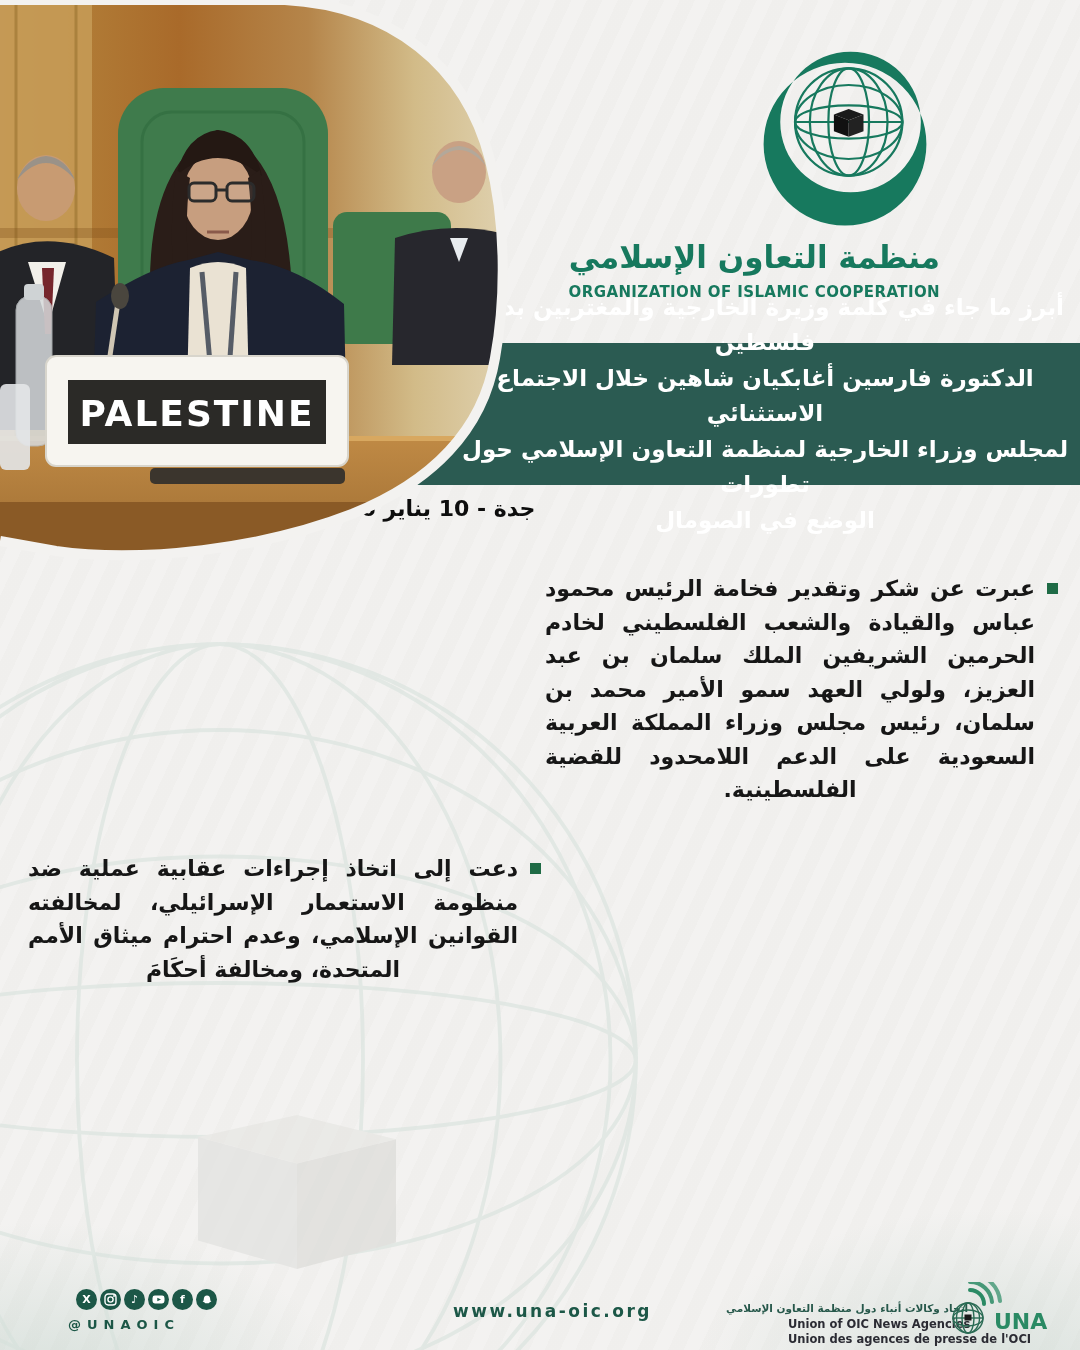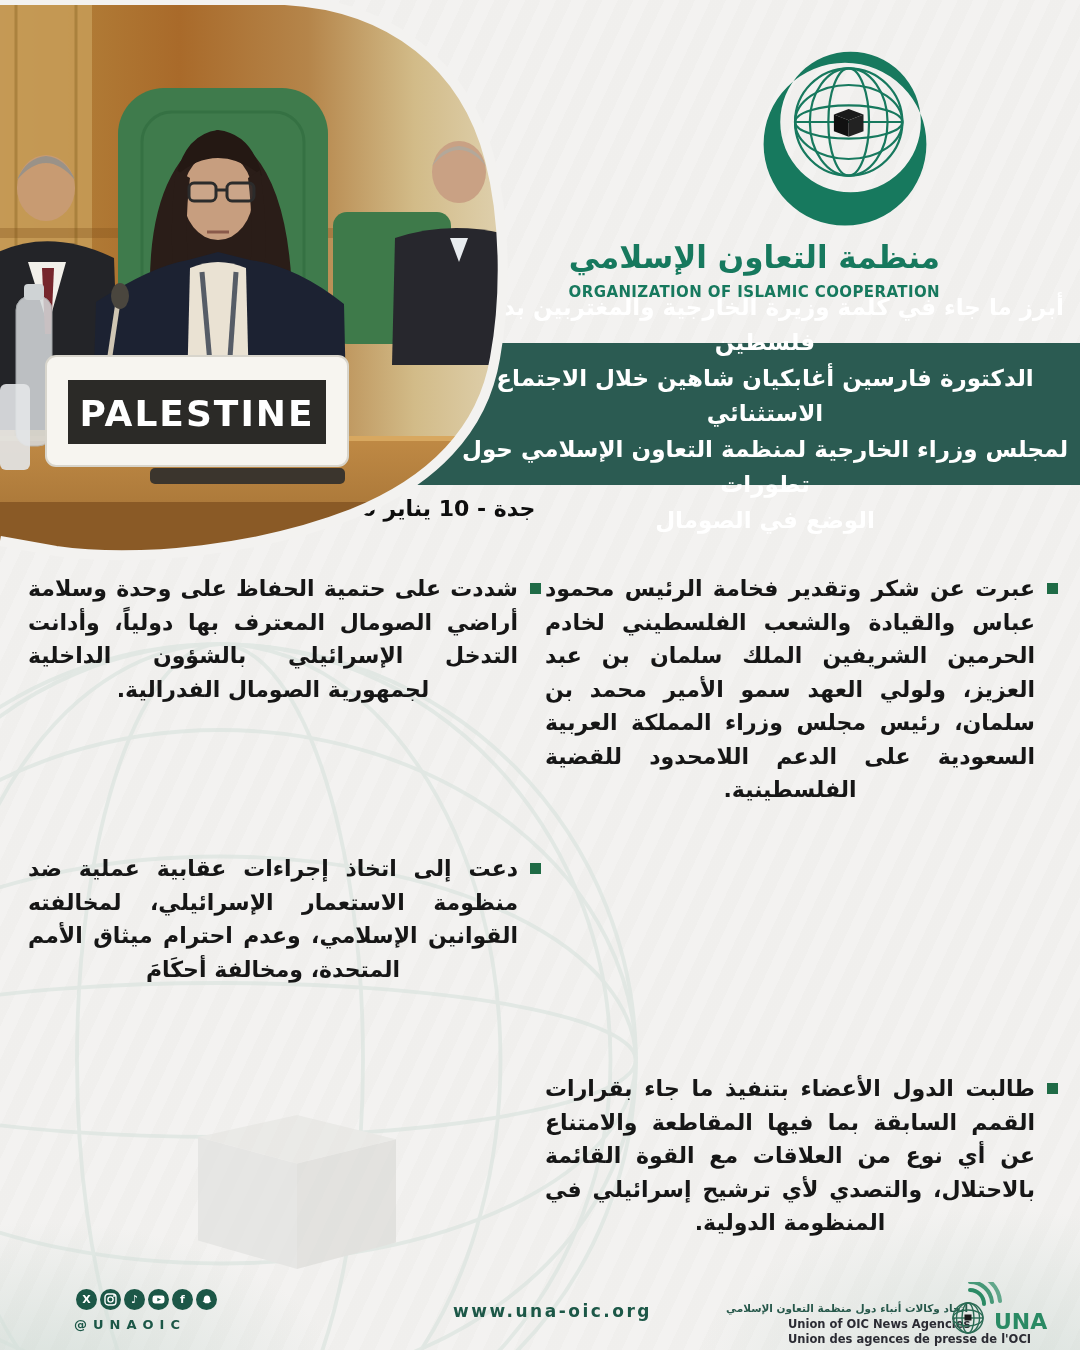"شددت على حتمية الحفاظ على" div.bullet { html: <div> <span></span> <span>شددت على حتمية الحفاظ على وحدة وسلامة أراضي الصومال المعترف بها دولياً، وأدانت التدخل الإسرائيلي بالشؤون الداخلية لجمهورية الصومال الفدرالية.</span> </div> -> none }
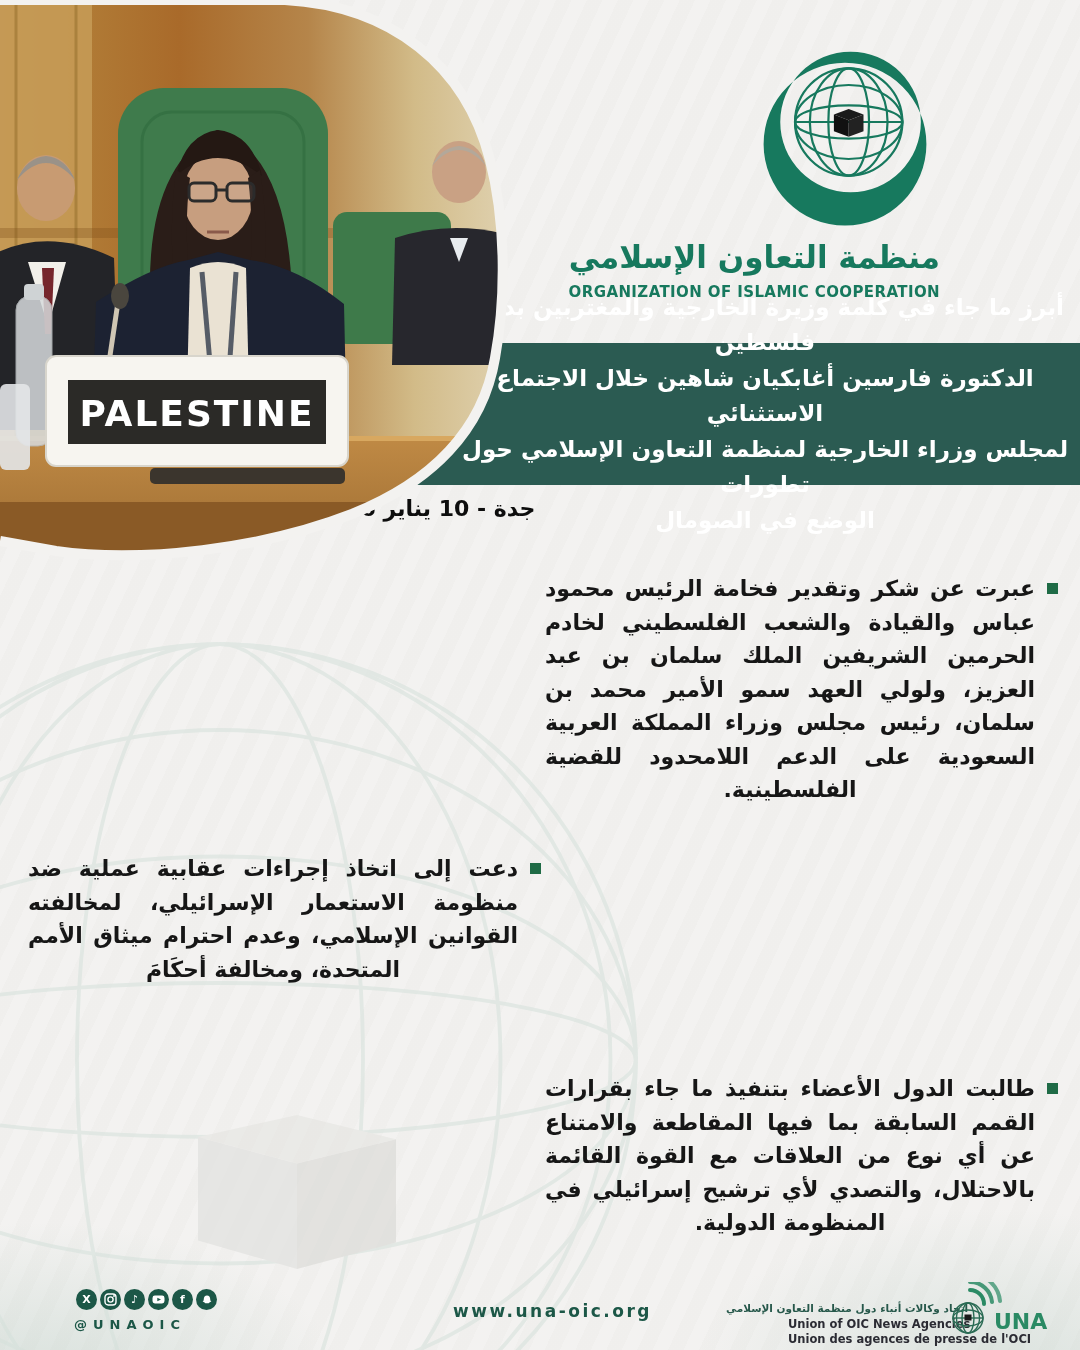"طالبت الدول الأعضاء بتنفيذ ما" div.bullet { html: <div> <span></span> <span>طالبت الدول الأعضاء بتنفيذ ما جاء بقرارات القمم السابقة بما فيها المقاطعة والامتناع عن أي نوع من العلاقات مع القوة القائمة بالاحتلال، والتصدي لأي ترشيح إسرائيلي في المنظومة الدولية.</span> </div> -> none }
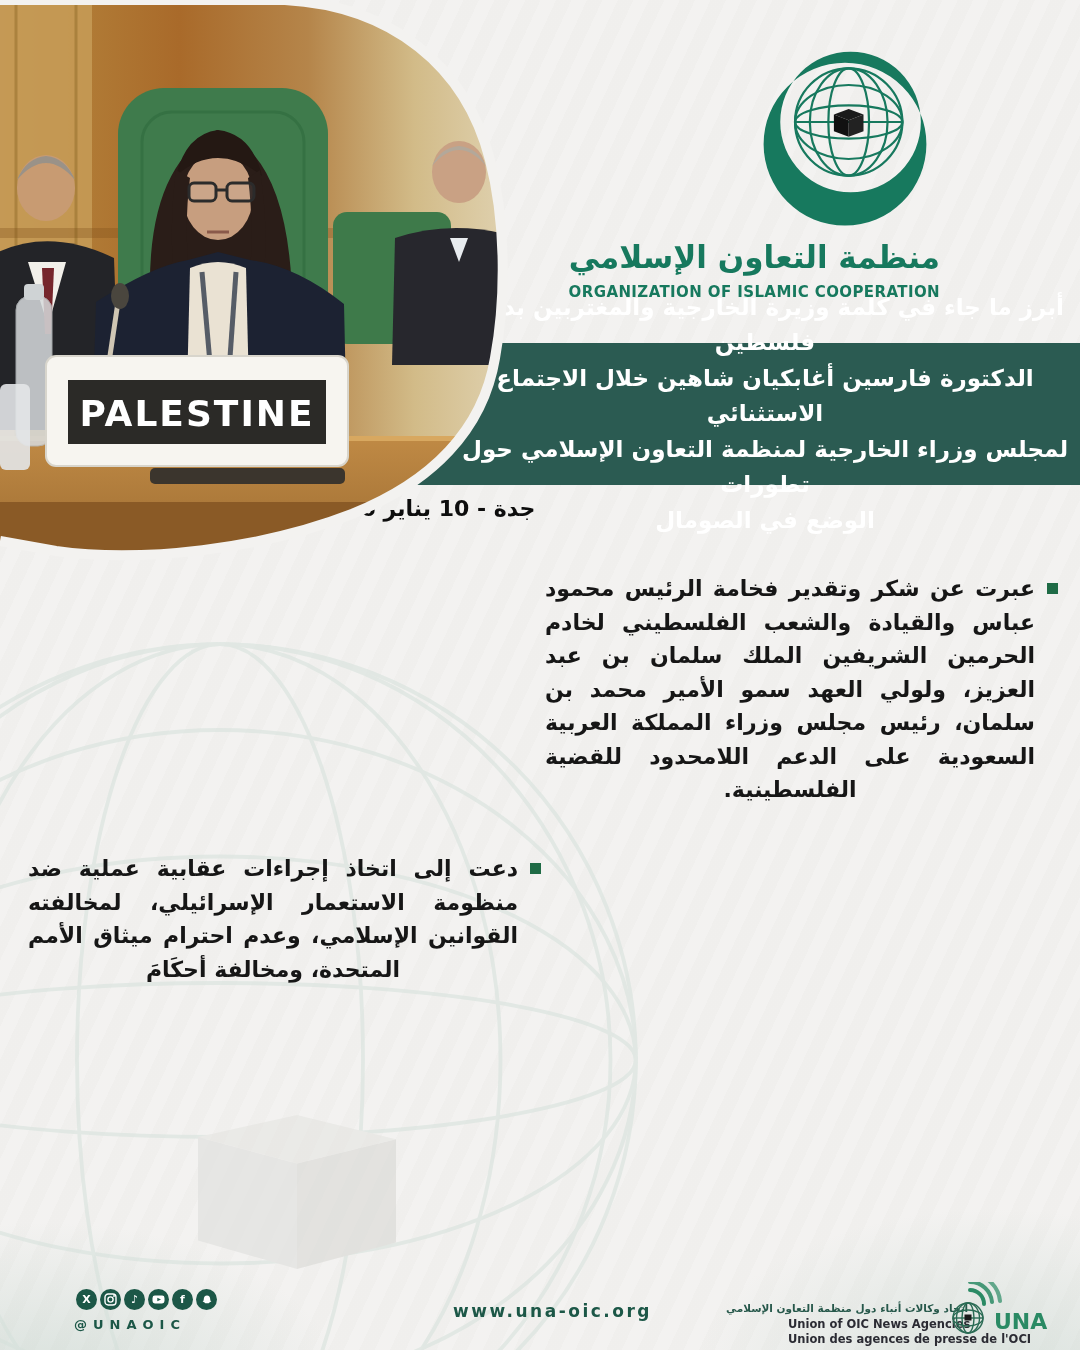"@UNAOIC" .handle { left: 74px -> 68px }
